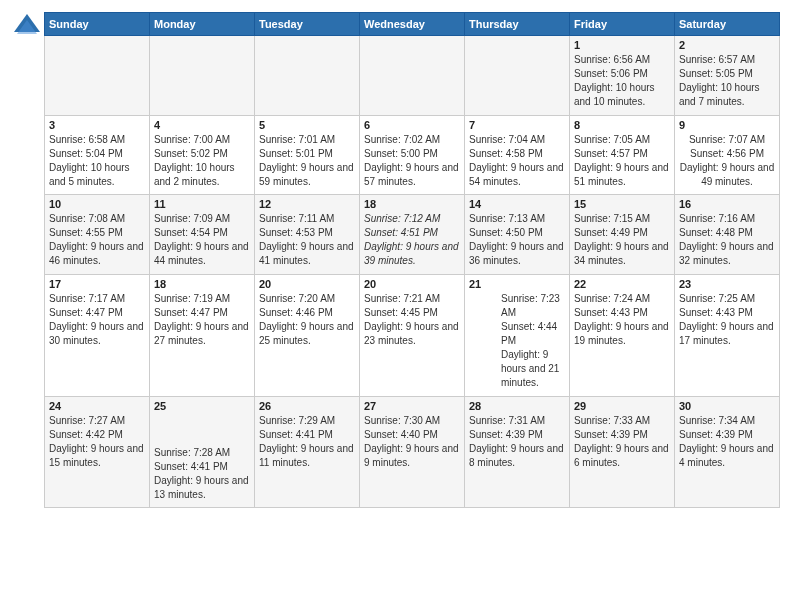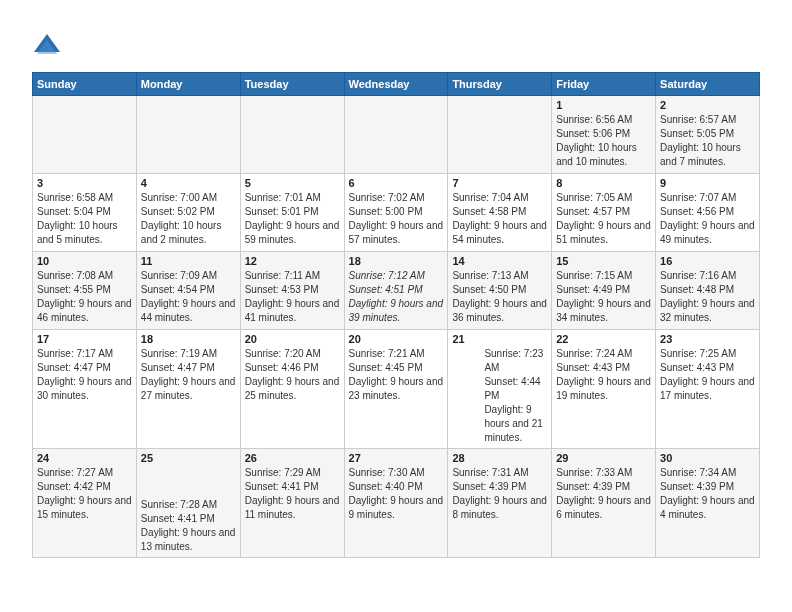"Sunday" .page { flex-direction: column -> row; padding: 32px -> 12px }
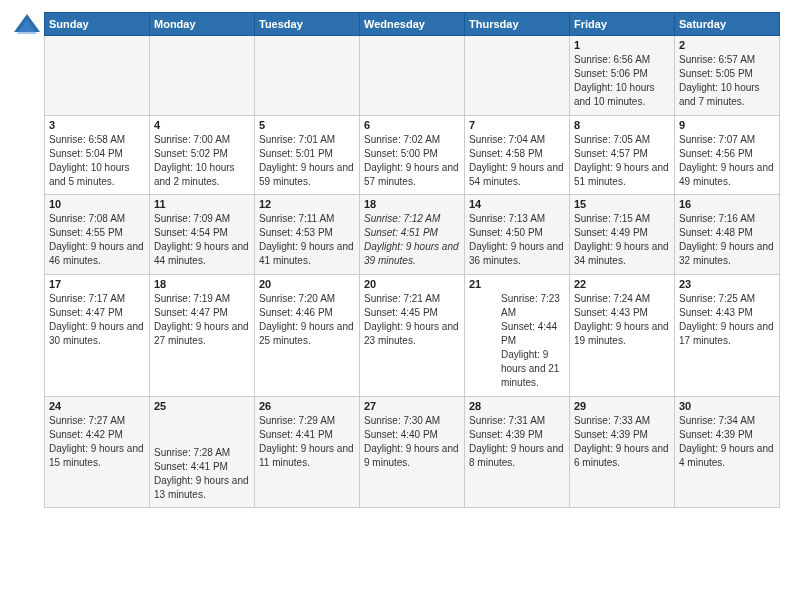"Sunrise: 7:07 AM" div.day-info { text-align: none -> center }
